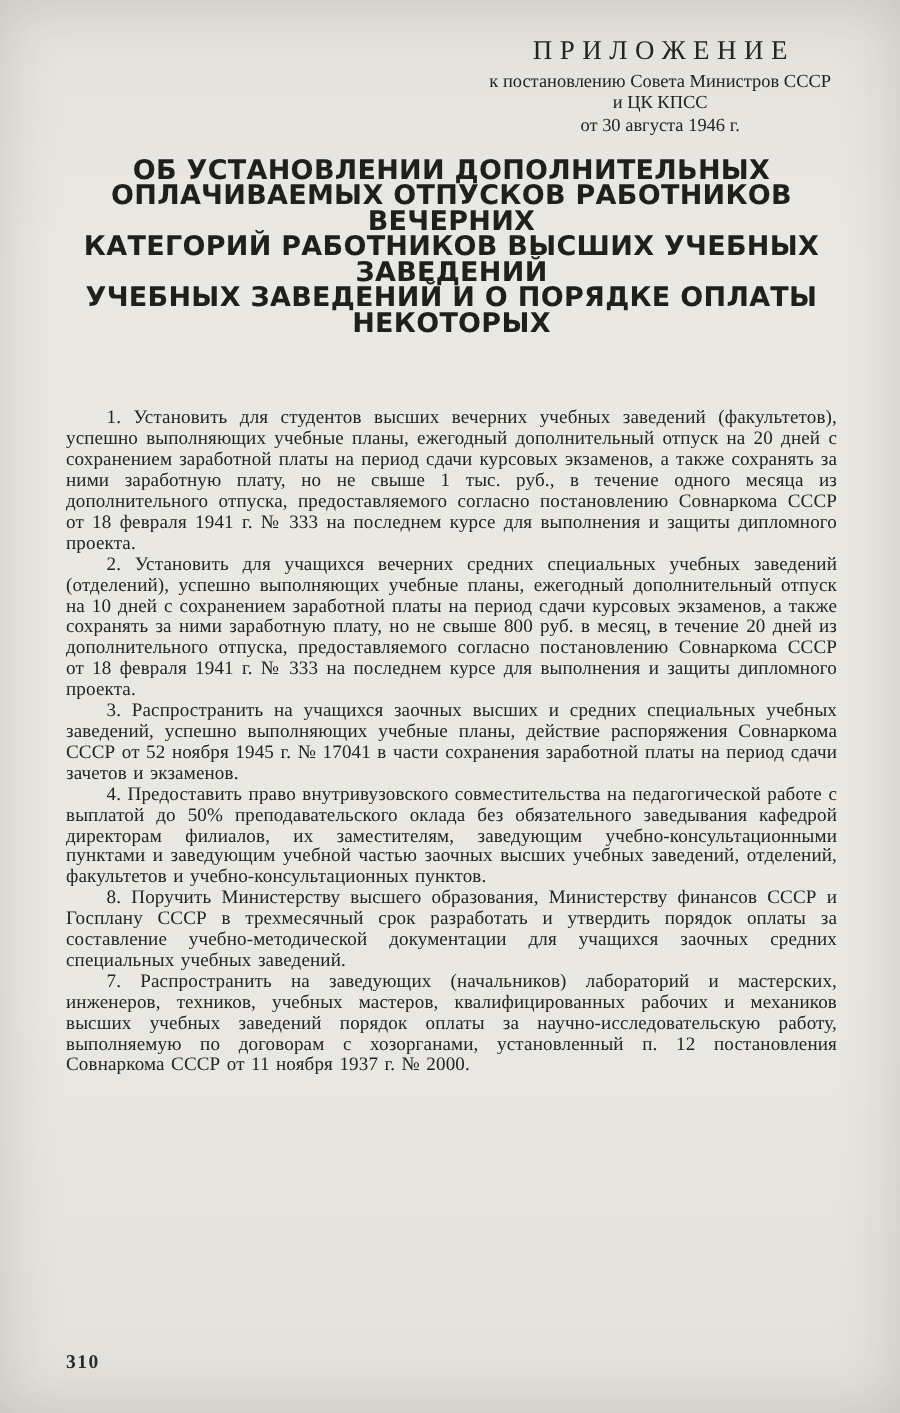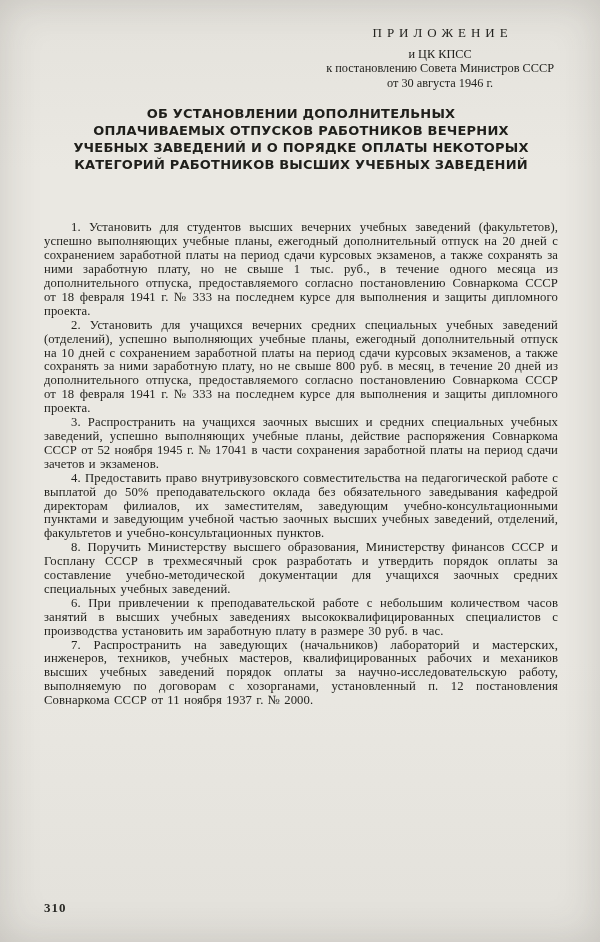"ПРИЛОЖЕНИЕ" .appendix-label { font-size: 13px -> 18px }
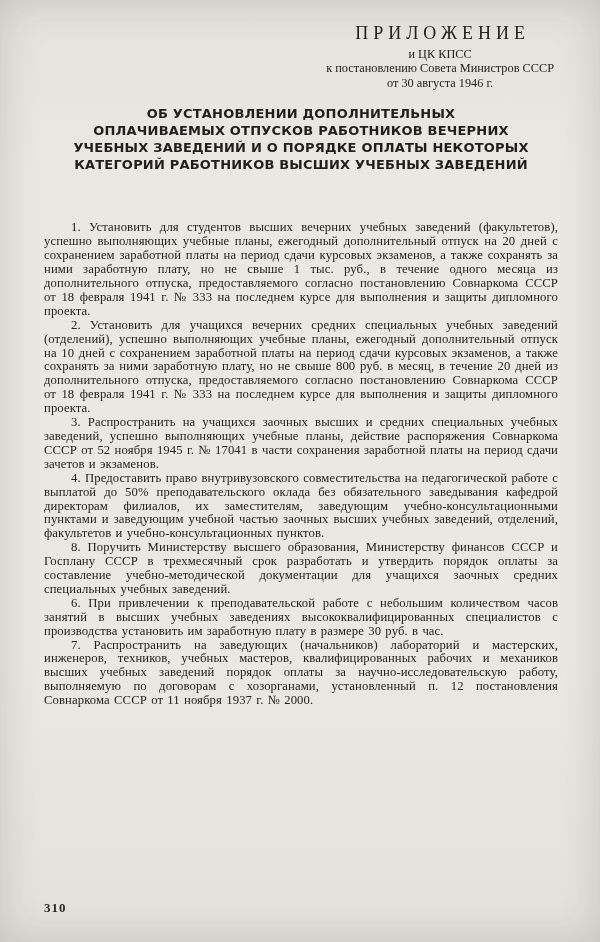"и ЦК КПСС" div.header-line { order: before "к постановлению Совета Министров СССР" -> after "к постановлению Совета Министров СССР" }
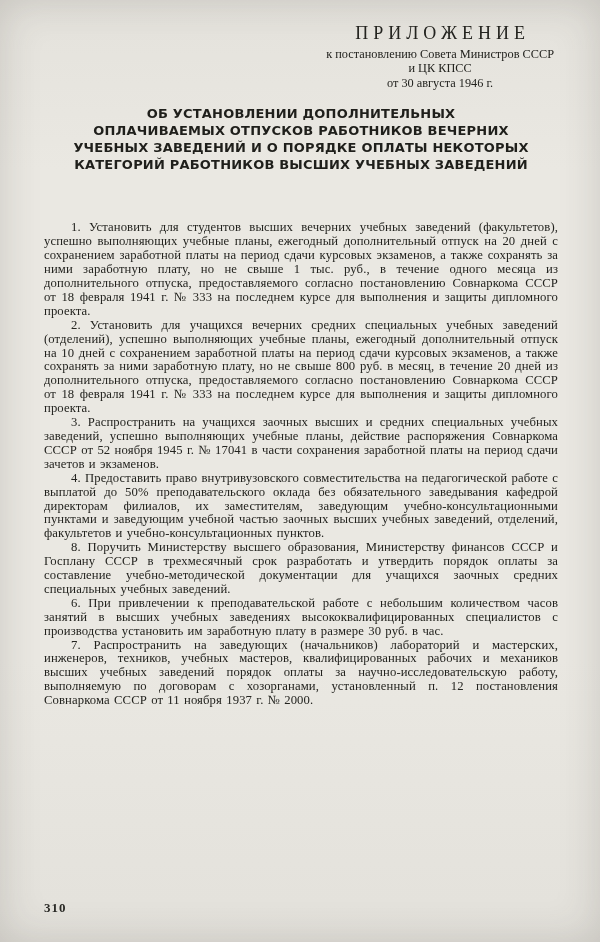"ОБ УСТАНОВЛЕНИИ ДОПОЛНИТЕЛЬНЫХ" .doc-title { font-size: 13px -> 18px }
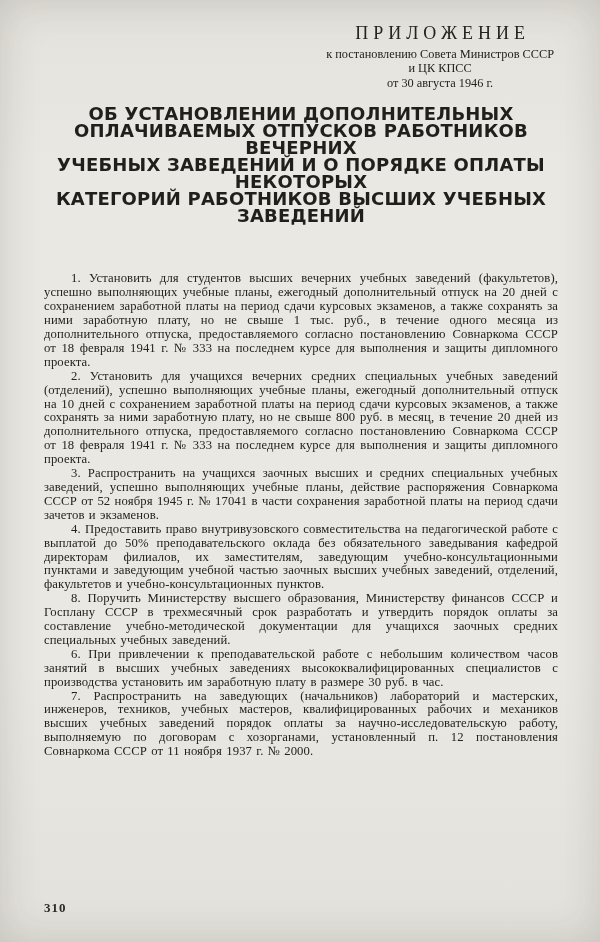"УЧЕБНЫХ ЗАВЕДЕНИЙ И О ПОРЯДКЕ" span.title-line { order: before "КАТЕГОРИЙ РАБОТНИКОВ ВЫСШИХ УЧЕБНЫХ" -> after "КАТЕГОРИЙ РАБОТНИКОВ ВЫСШИХ УЧЕБНЫХ" }
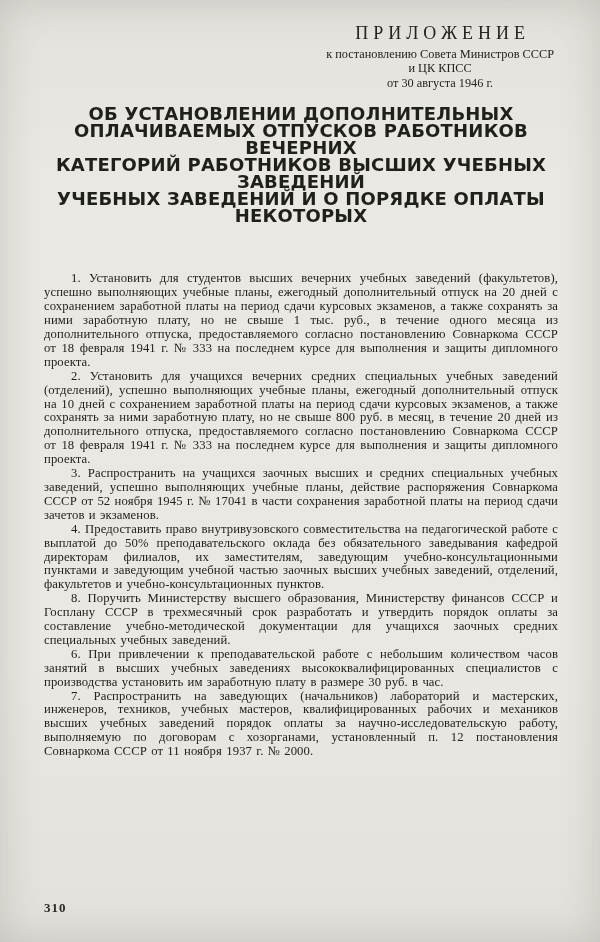"6. При привлечении к преподавательской" p { html: <p>6. При привлечении к преподавательской работе с небольшим количеством часов занятий в высших учебных заведениях высококвалифицированных специалистов с производства установить им заработную плату в размере 30 руб. в час.</p> -> none }
